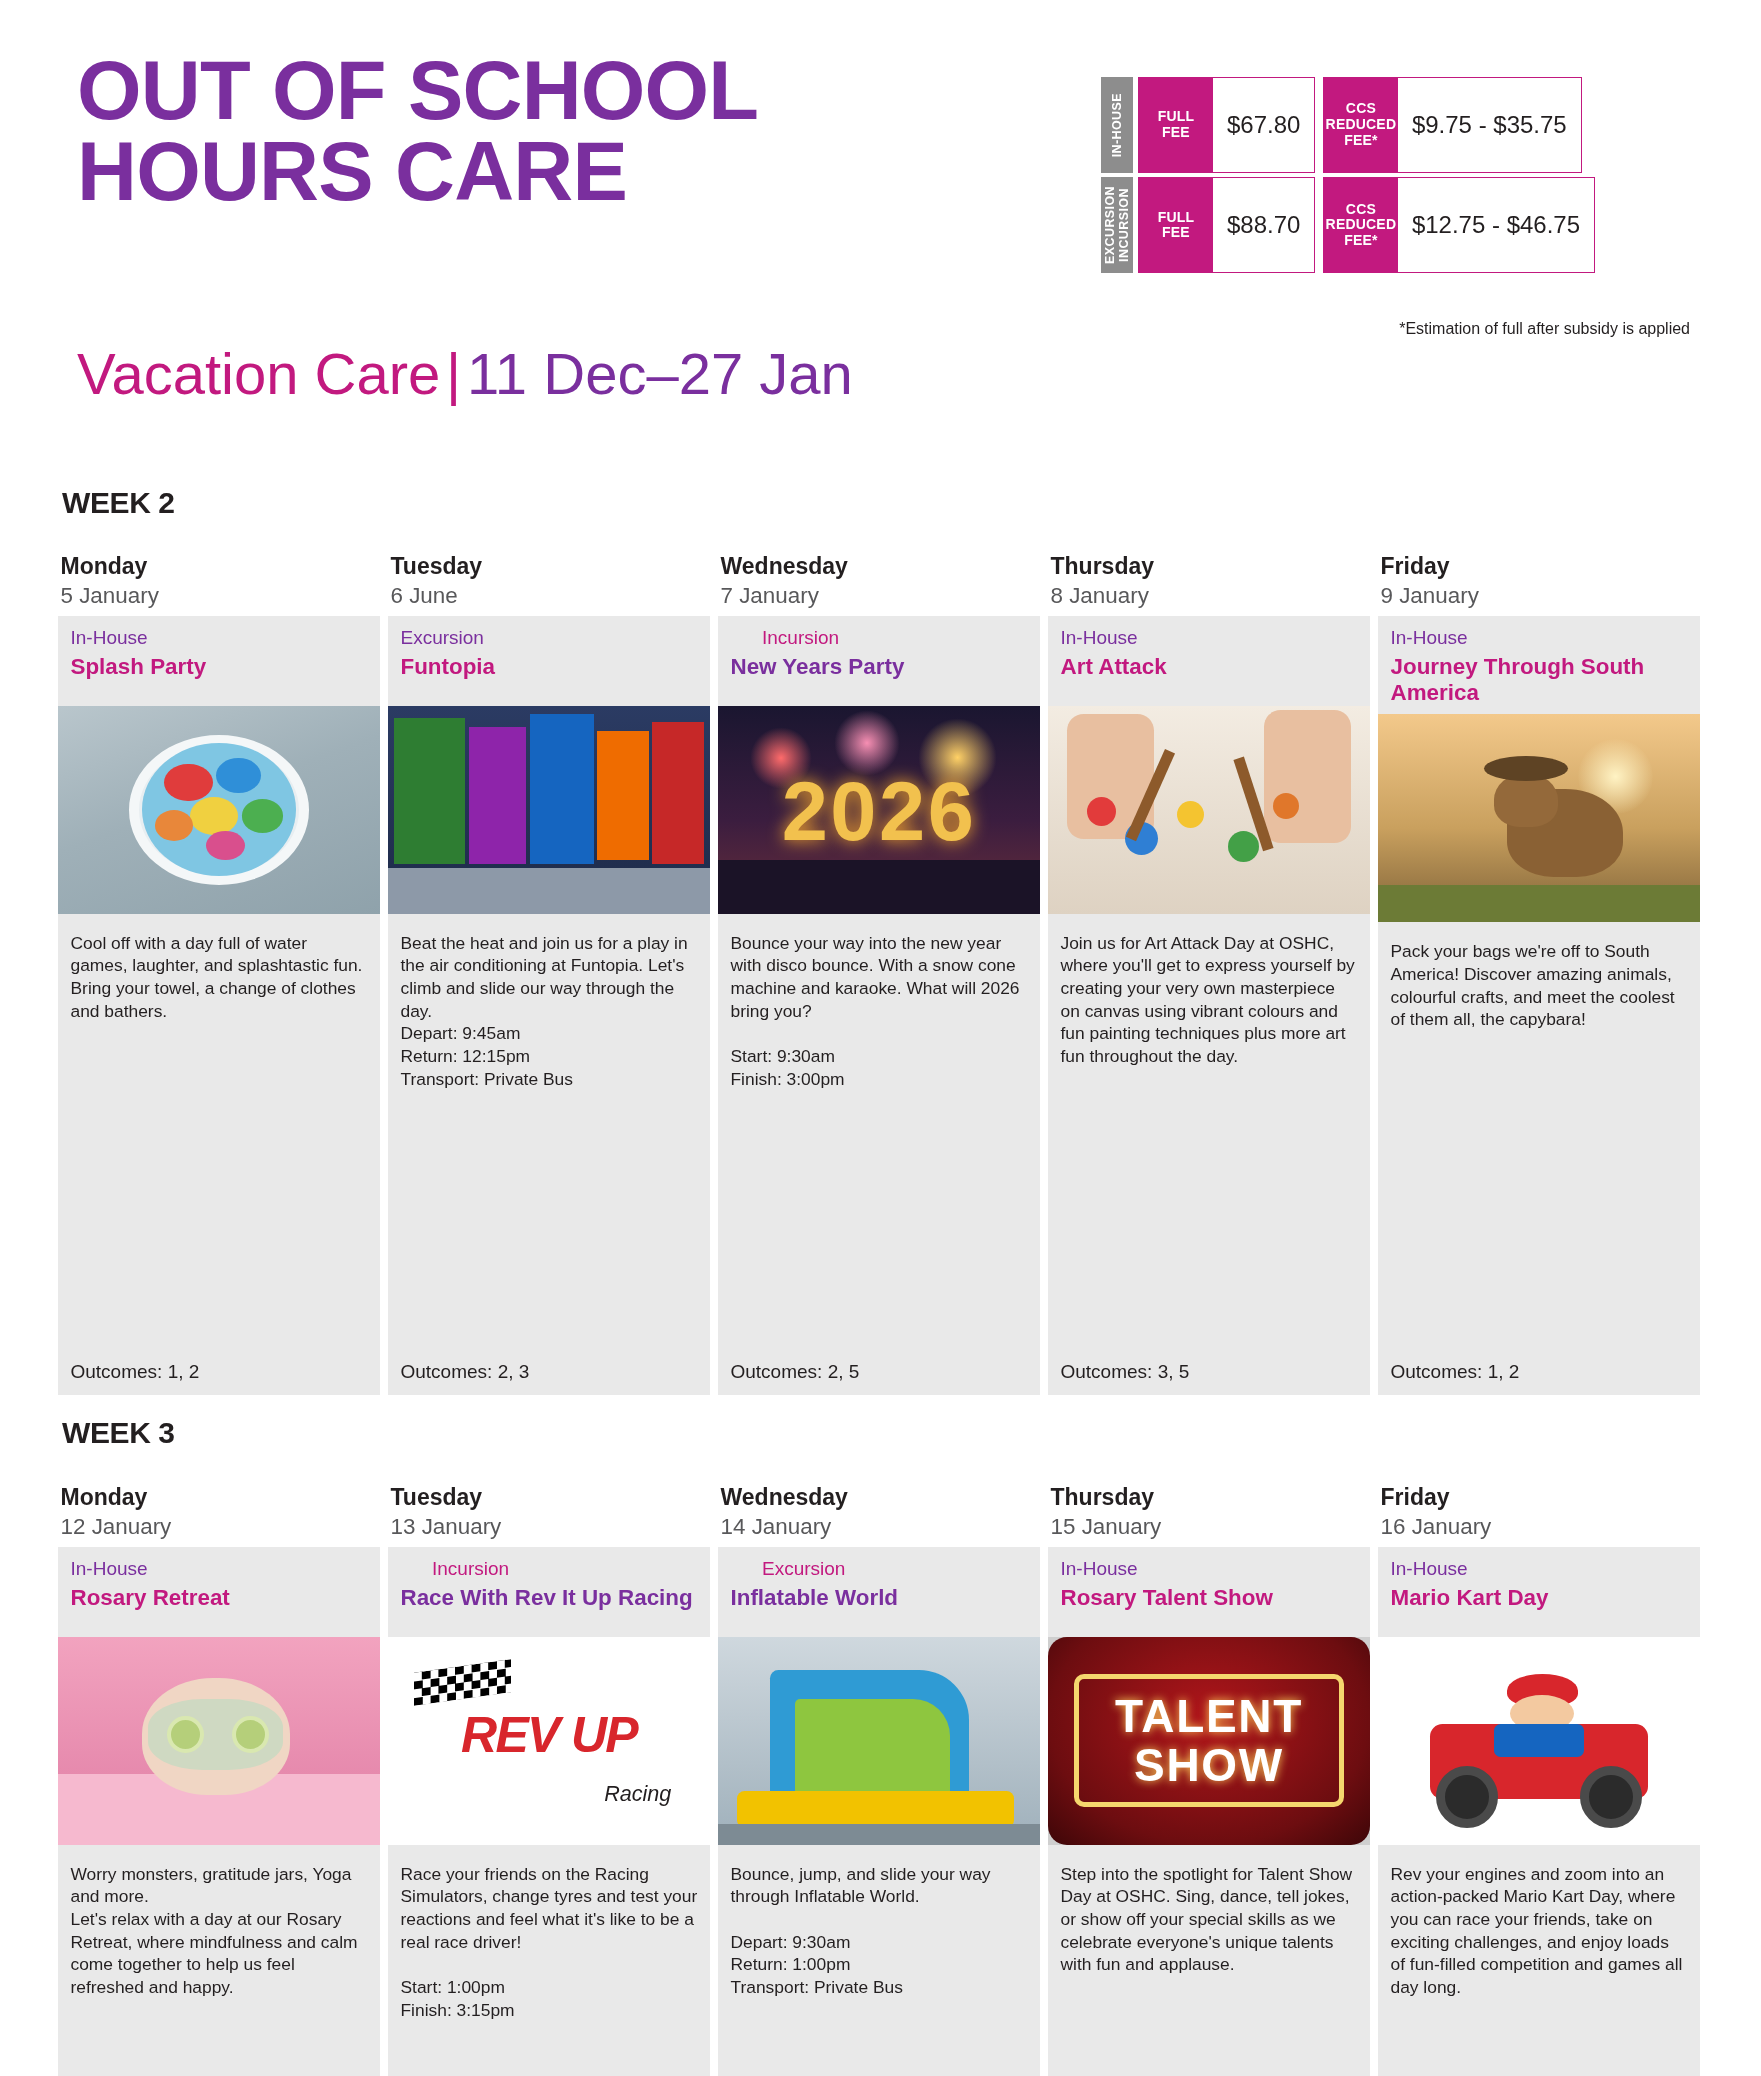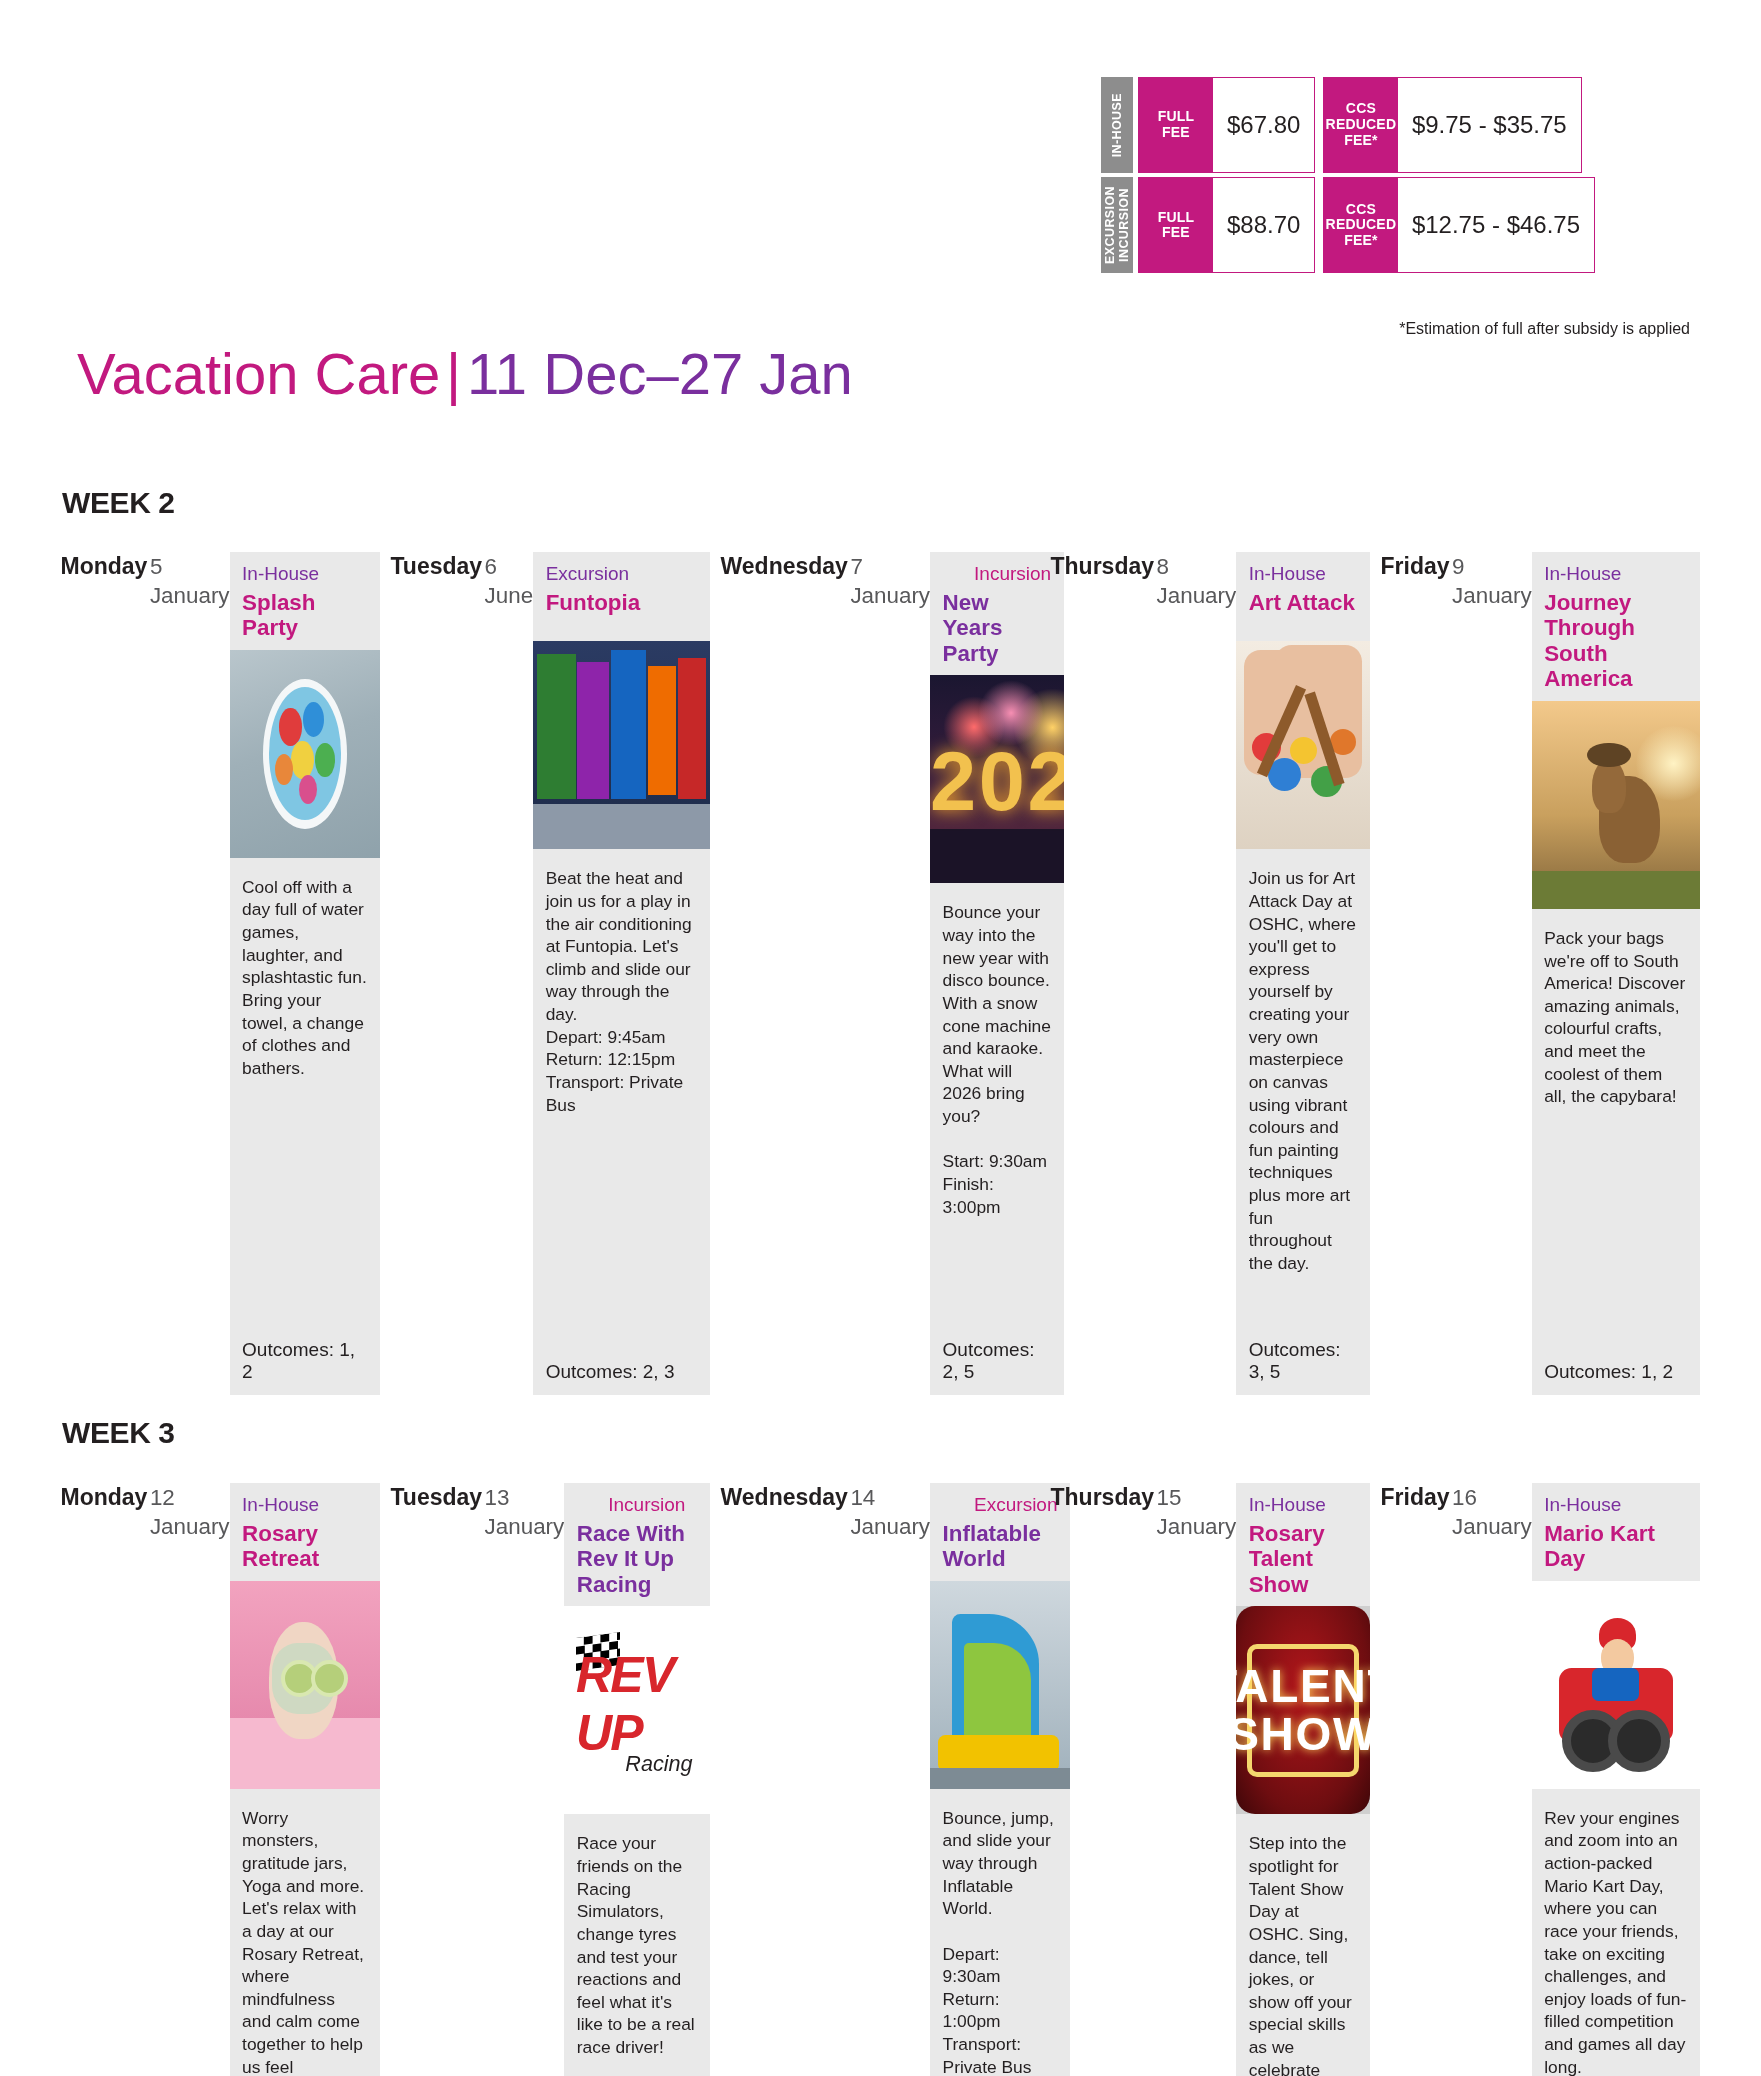"OUT OF SCHOOL" div.title-main { html: none -> <div> <div>OUT OF SCHOOL</div> <div>HOURS CARE</div> </div> }
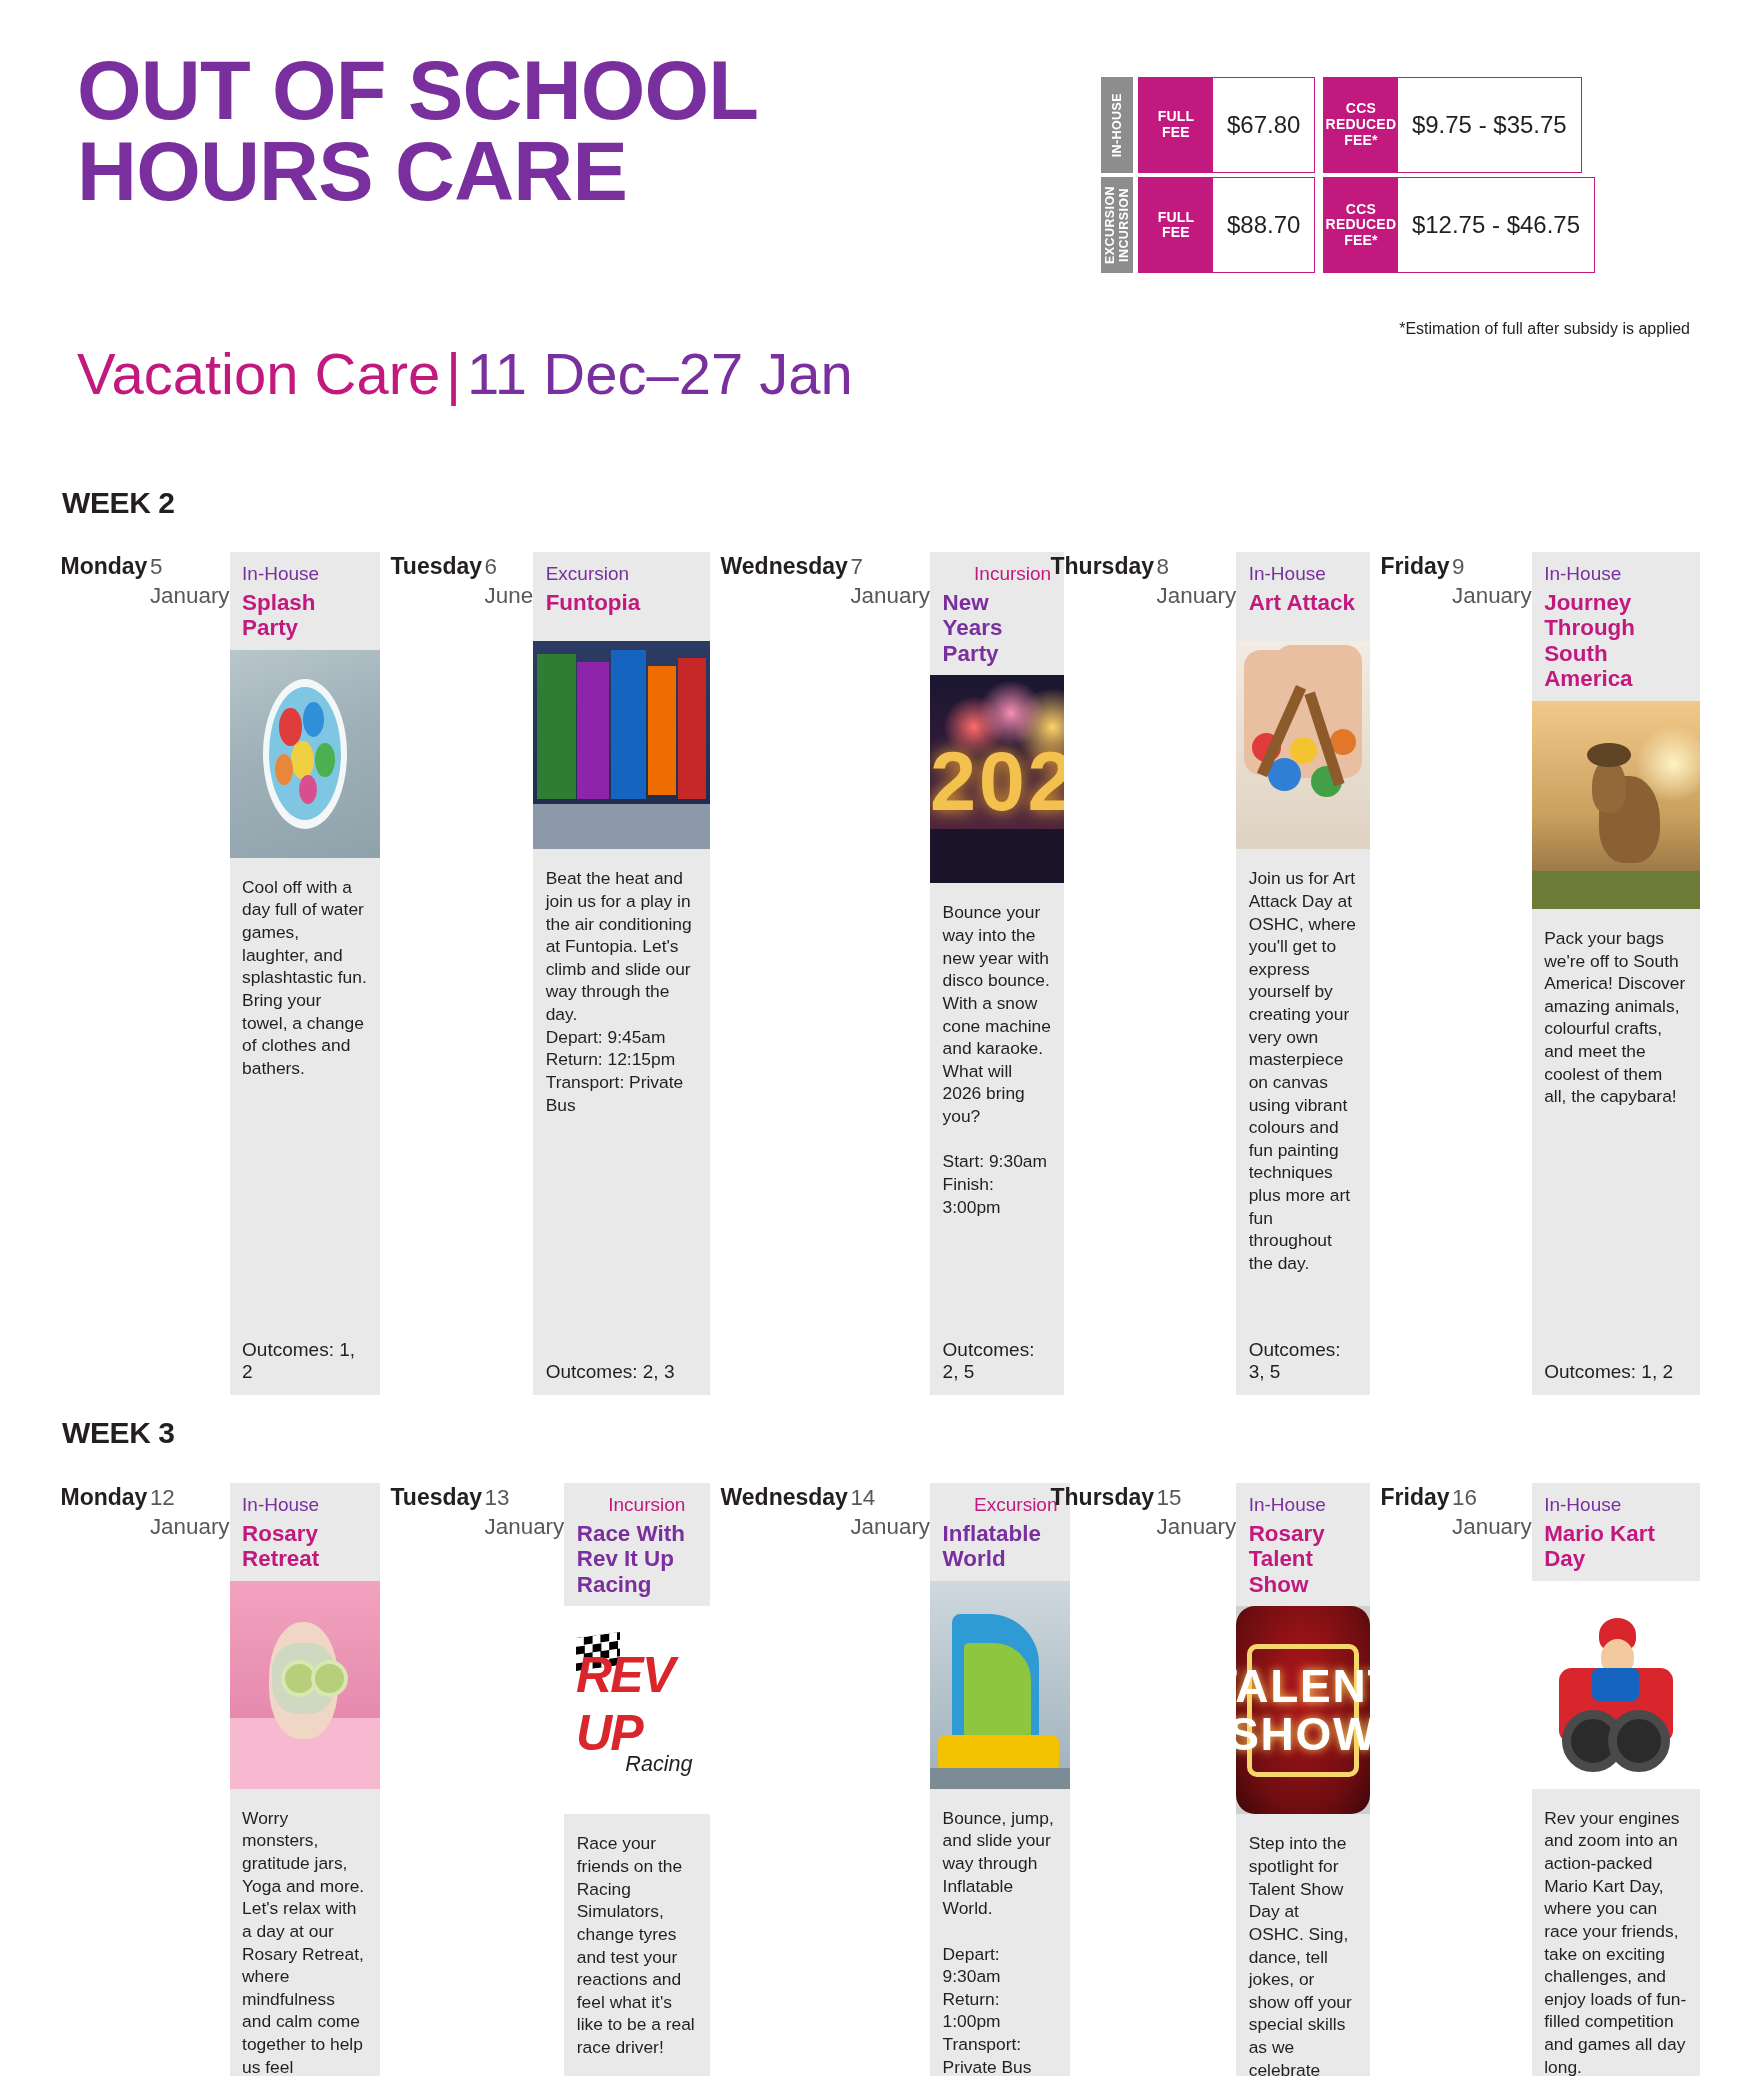"Monday" .day-col { flex-direction: row -> column }
